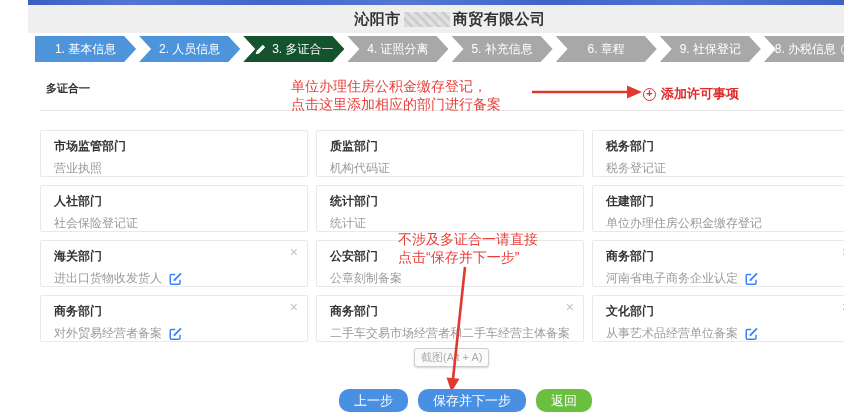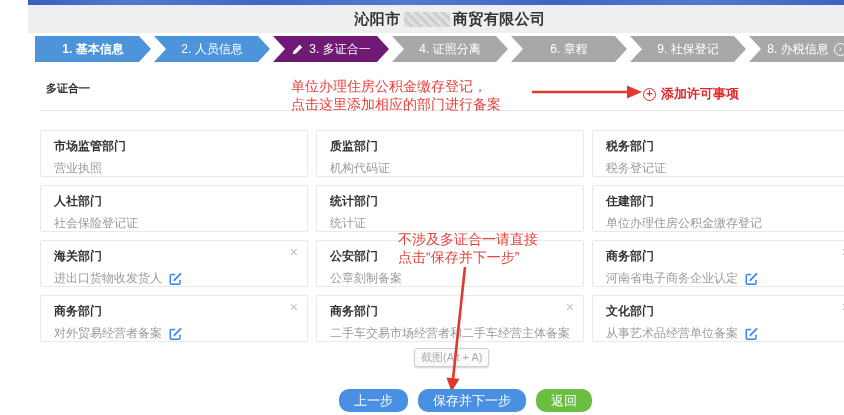"1. 基本信息" .step.first { font-weight: bold -> none }
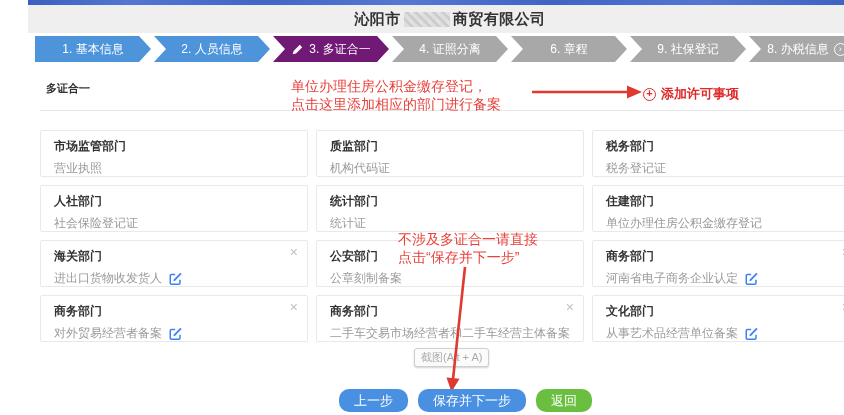"3. 多证合一" .step.active { background: #701a75 -> #14532d }
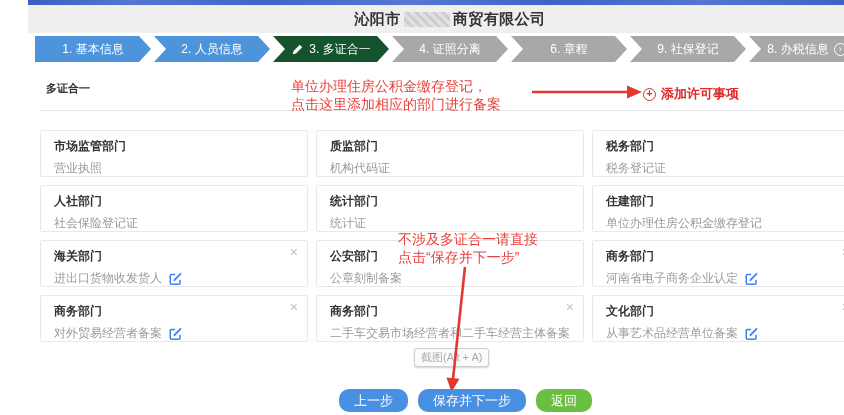"5. 补充信息" div.step { html: none -> <div> <span>5. 补充信息</span> </div> }
